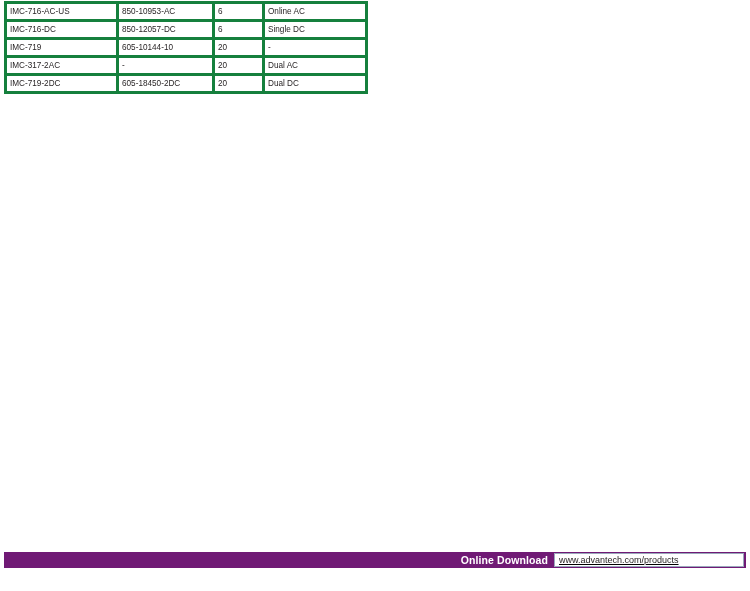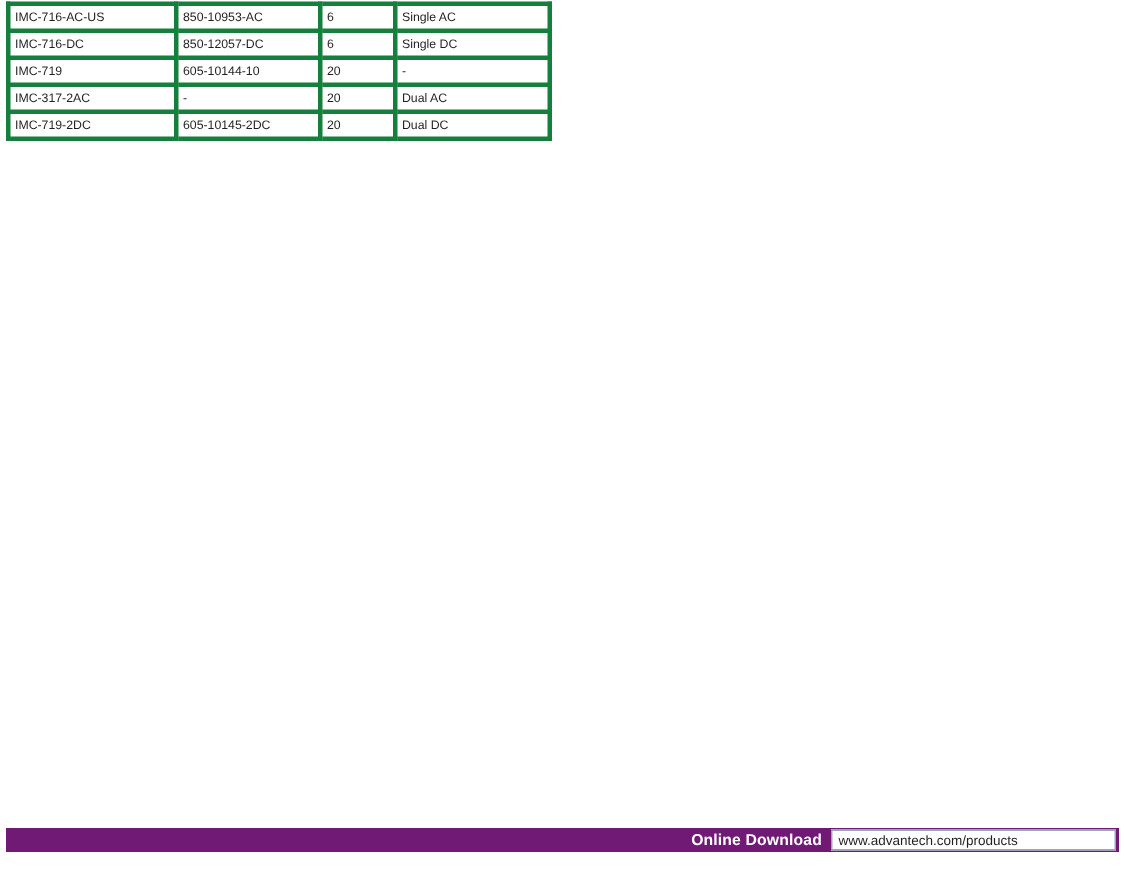"Single AC" td { text: Single -> Online }
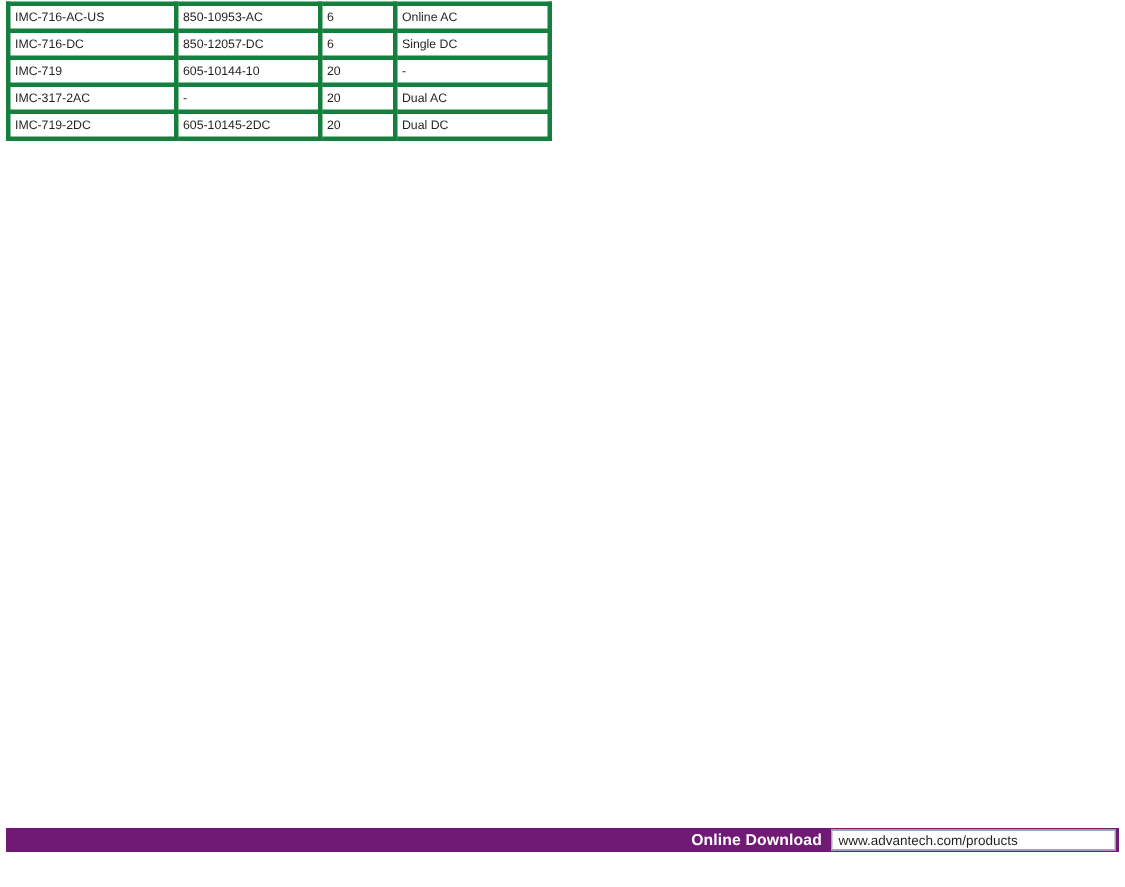"605-10145-2DC" td { text: 605-10145-2DC -> 605-18450-2DC }
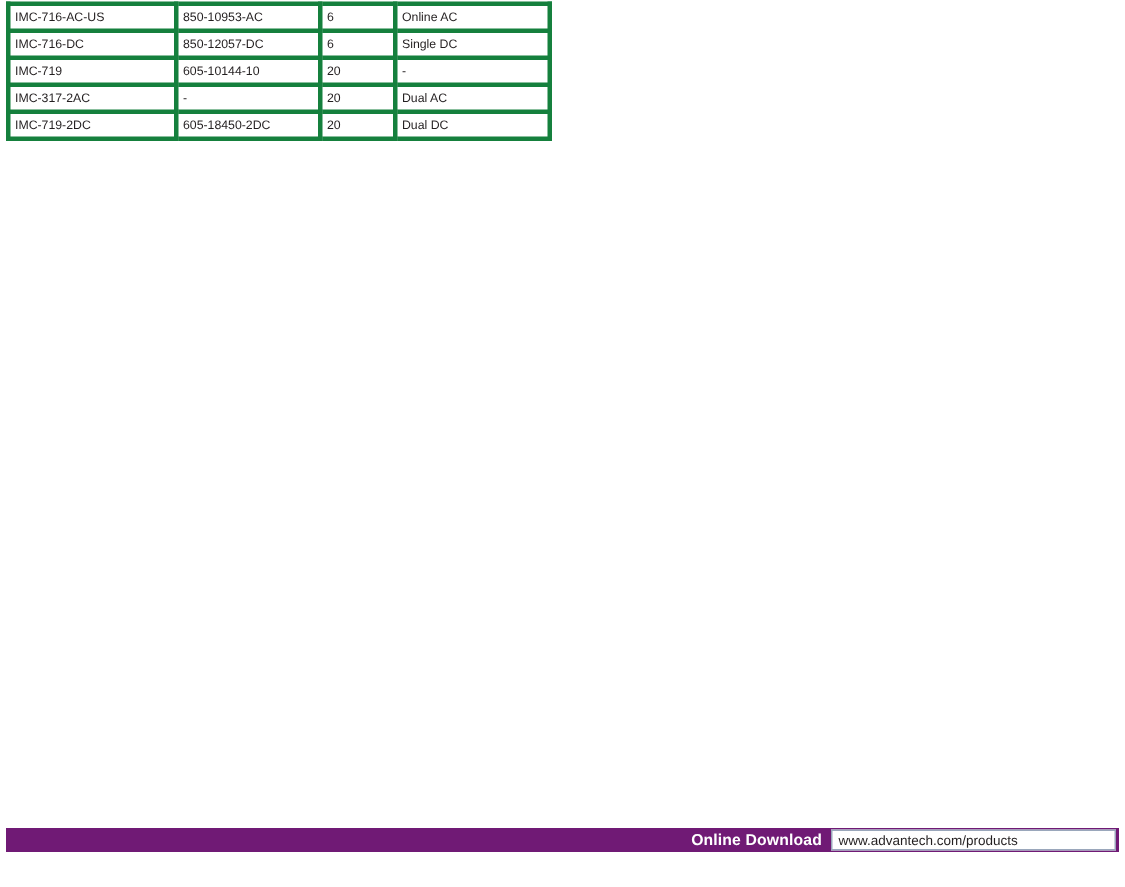"www.advantech.com/products" .footer-url-box { text-decoration: none -> underline }
